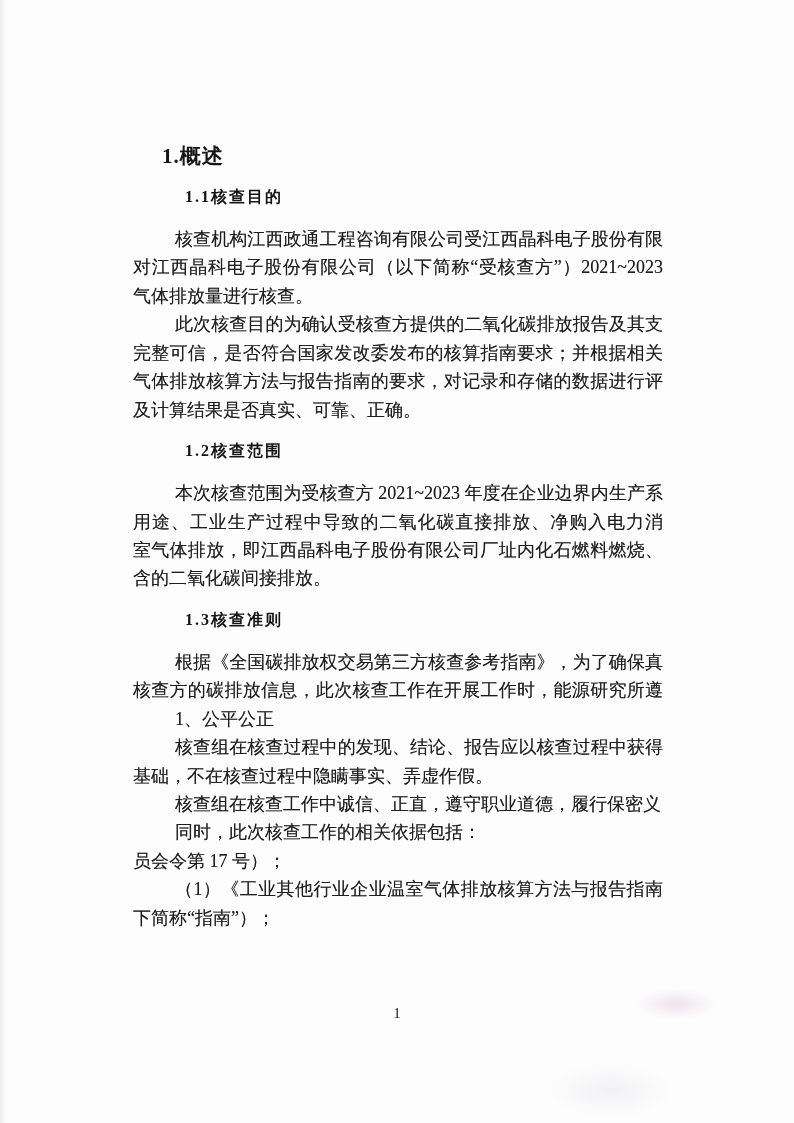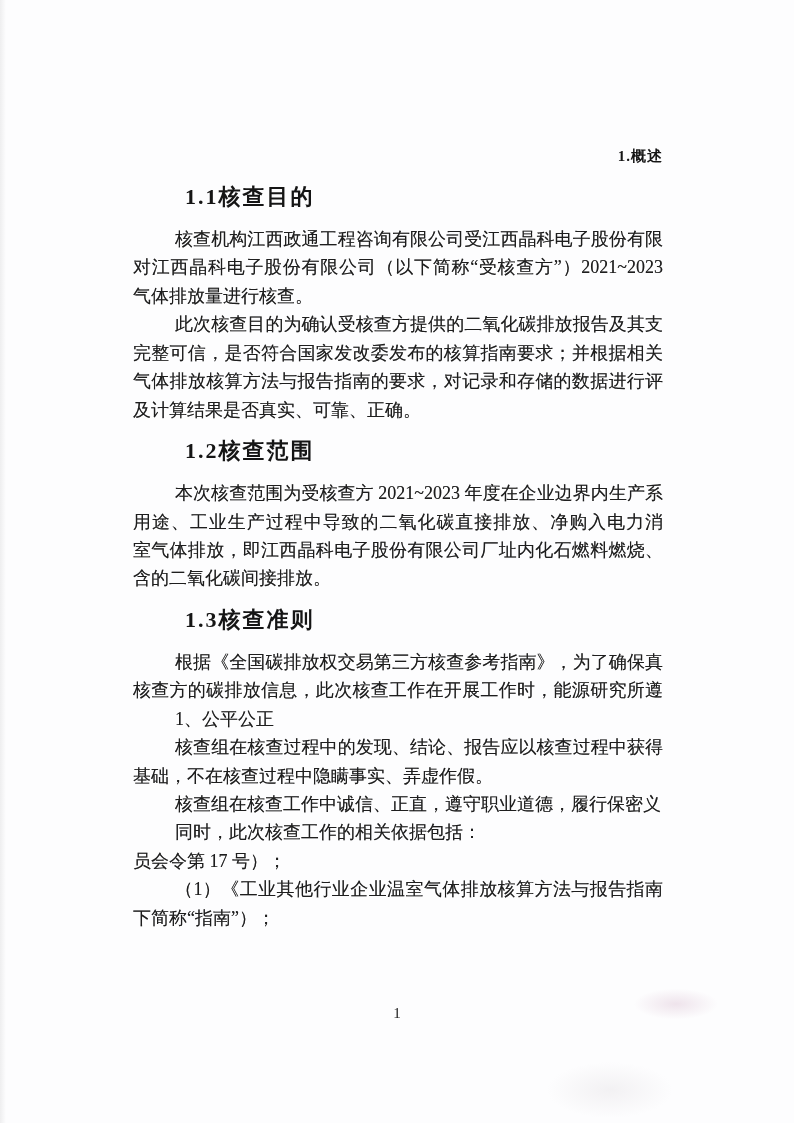"1.概述" .h1 { font-size: 15px -> 21px; text-align: right -> none }
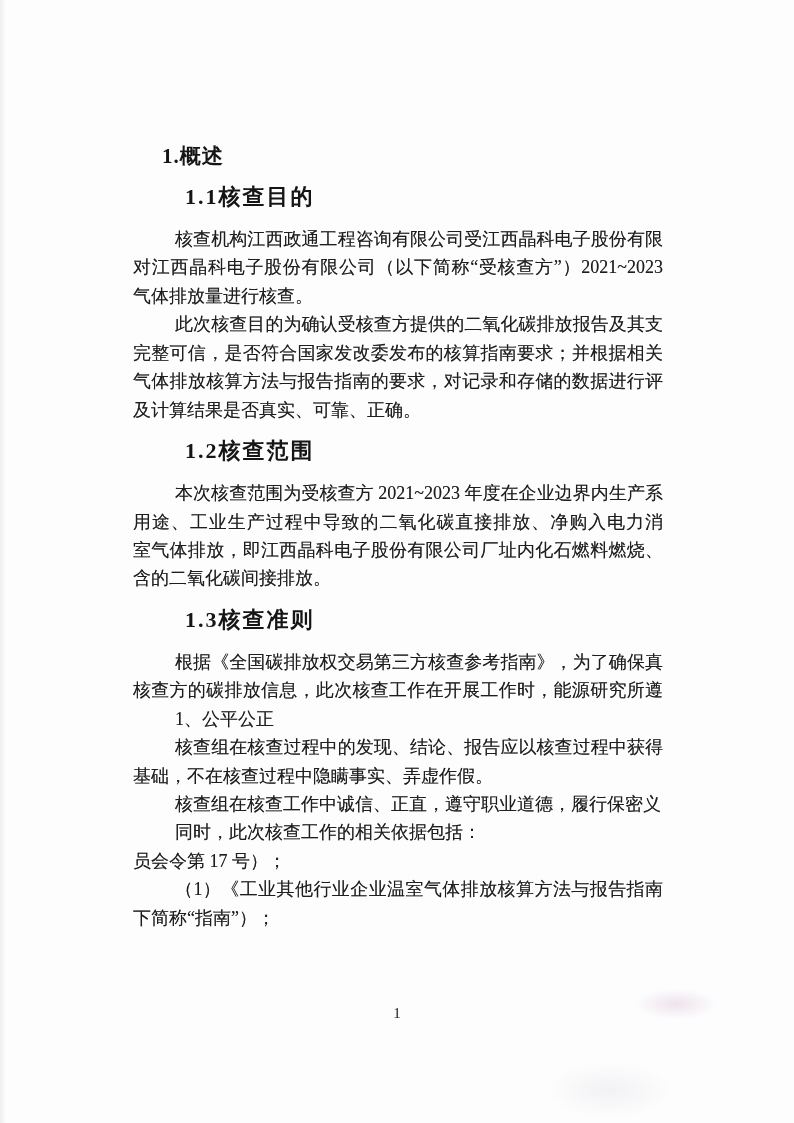"1.1核查目的" .h2 { font-size: 22px -> 16px }
